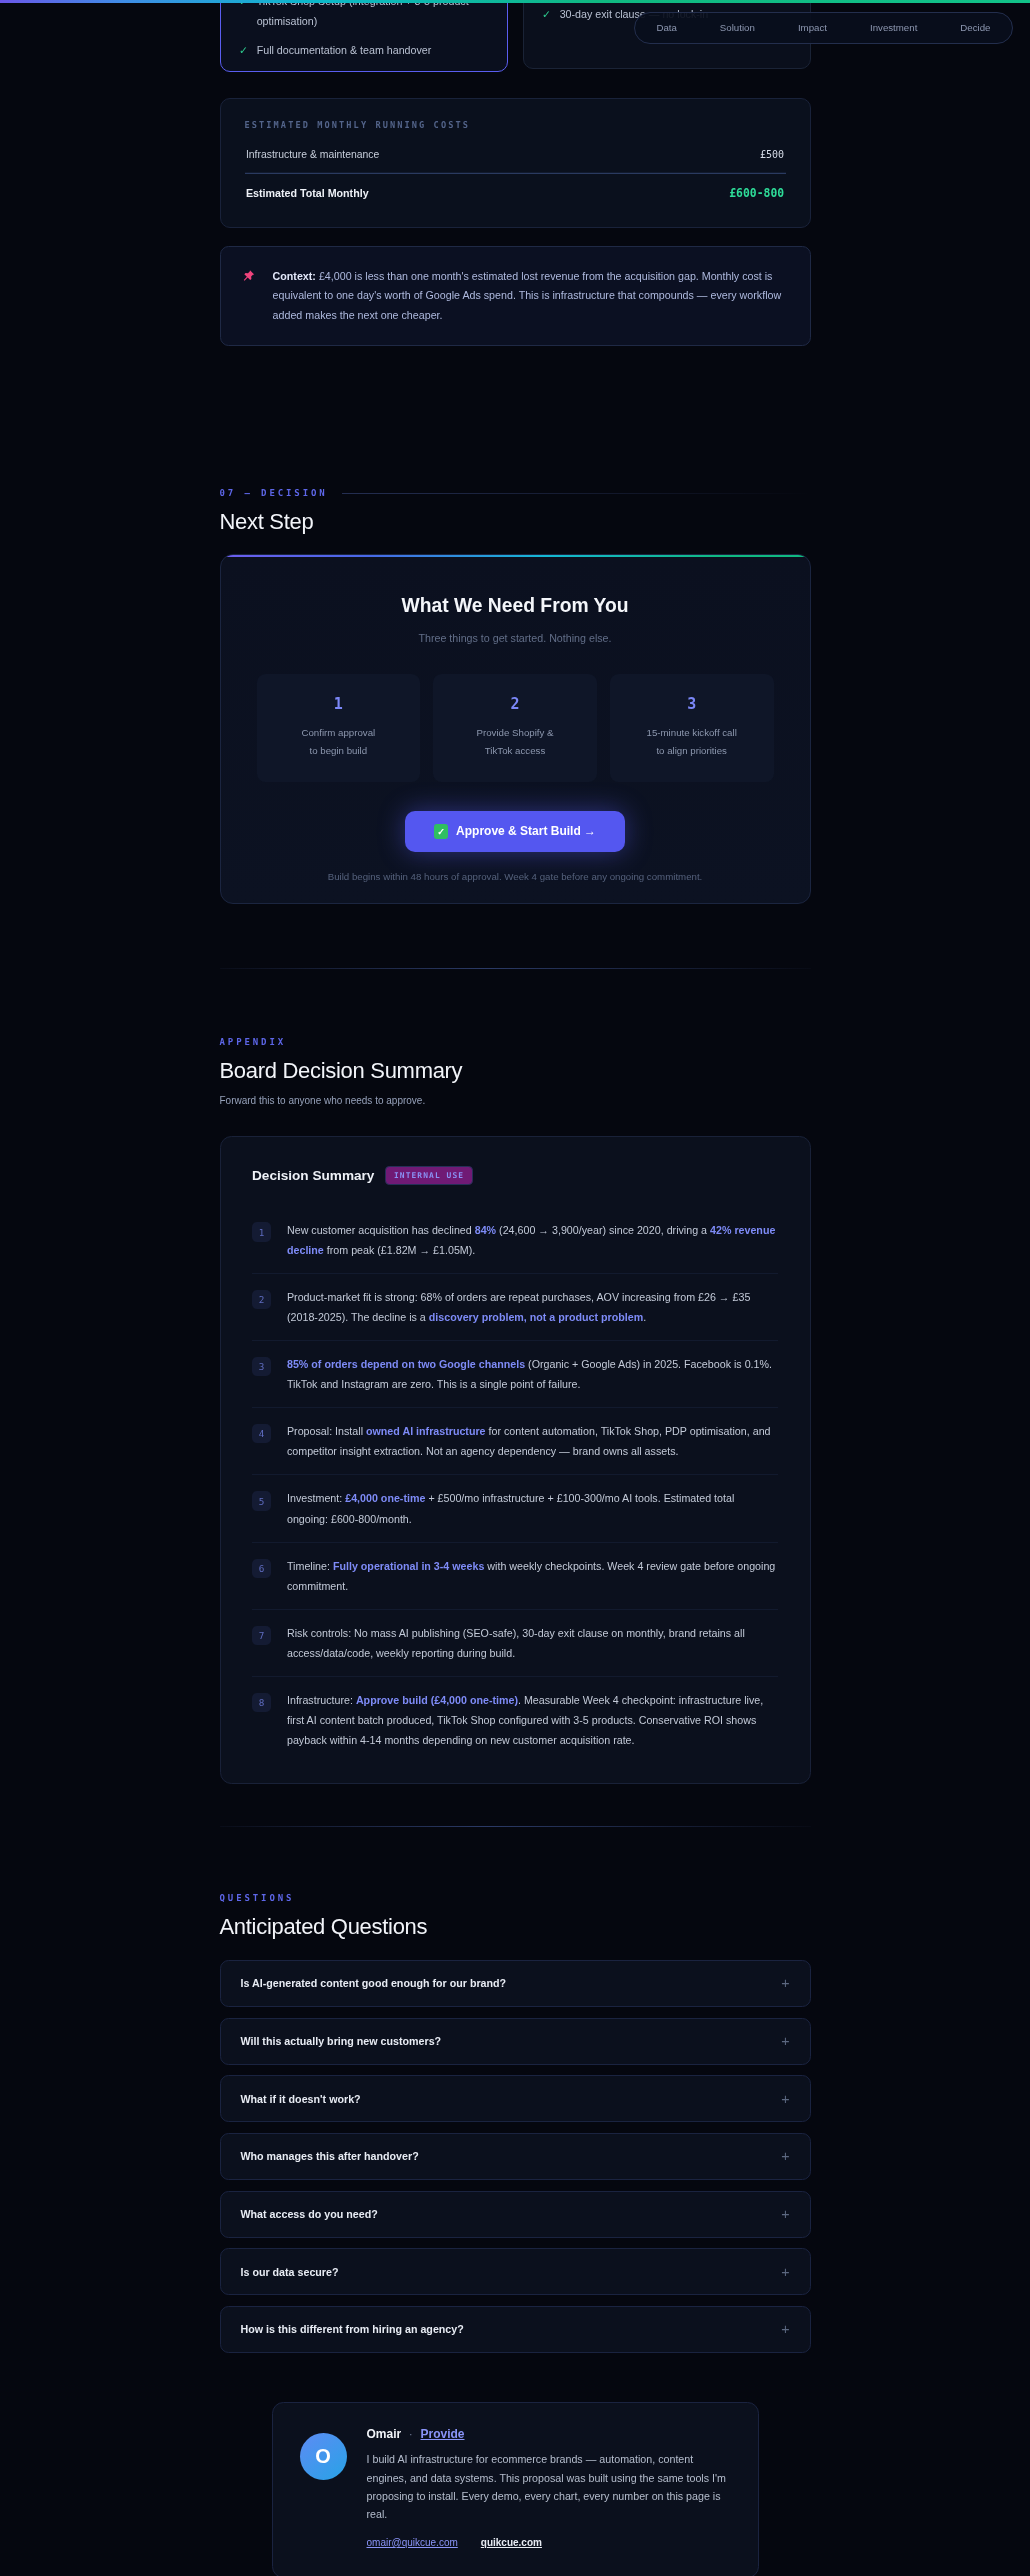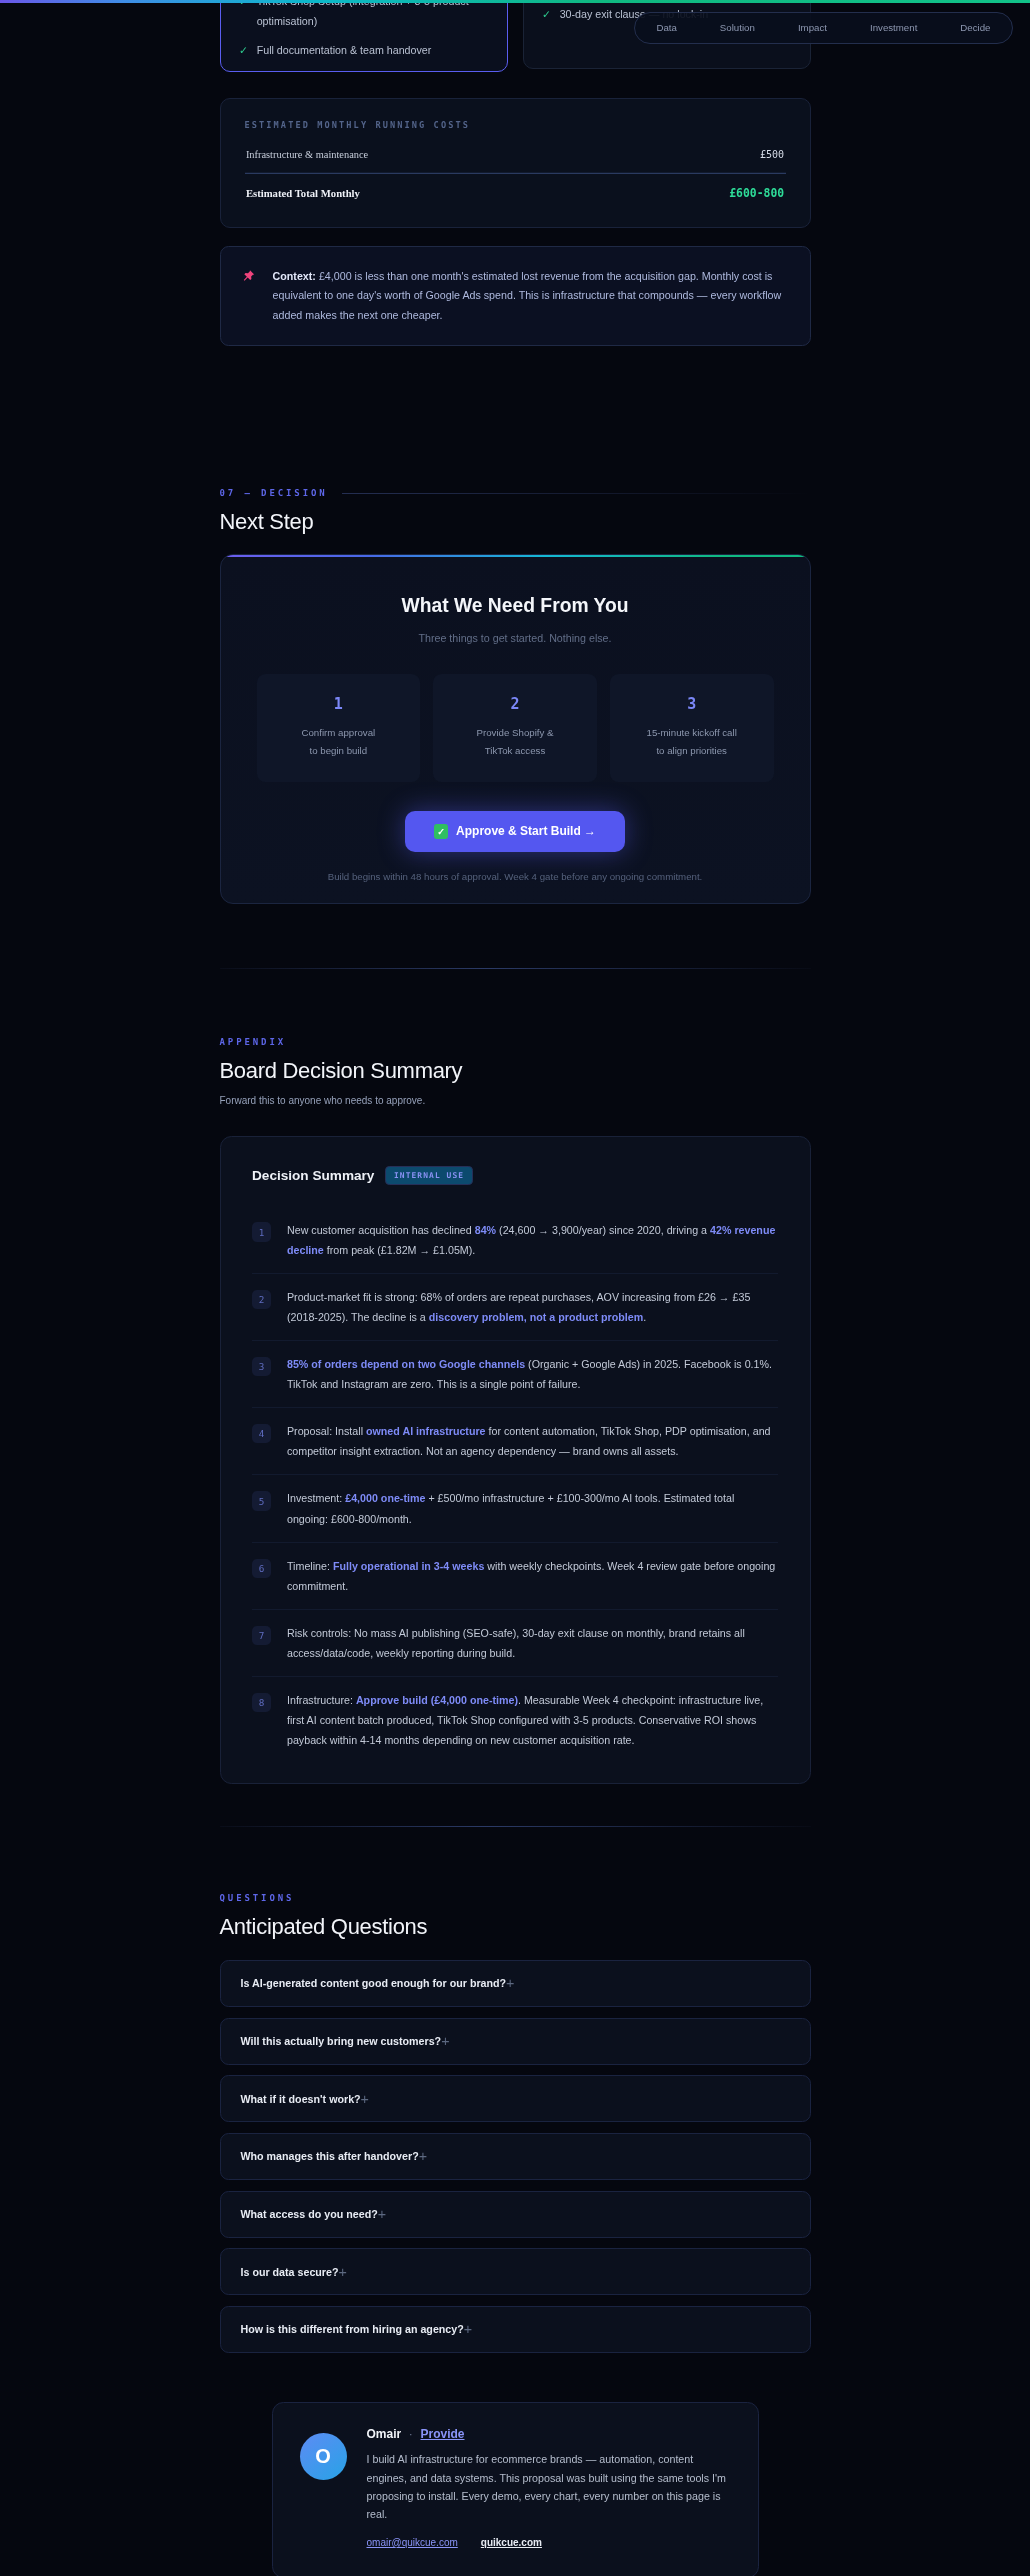"Infrastructure & maintenance" .cost-row .lbl { font-family: Liberation Serif, serif -> none }
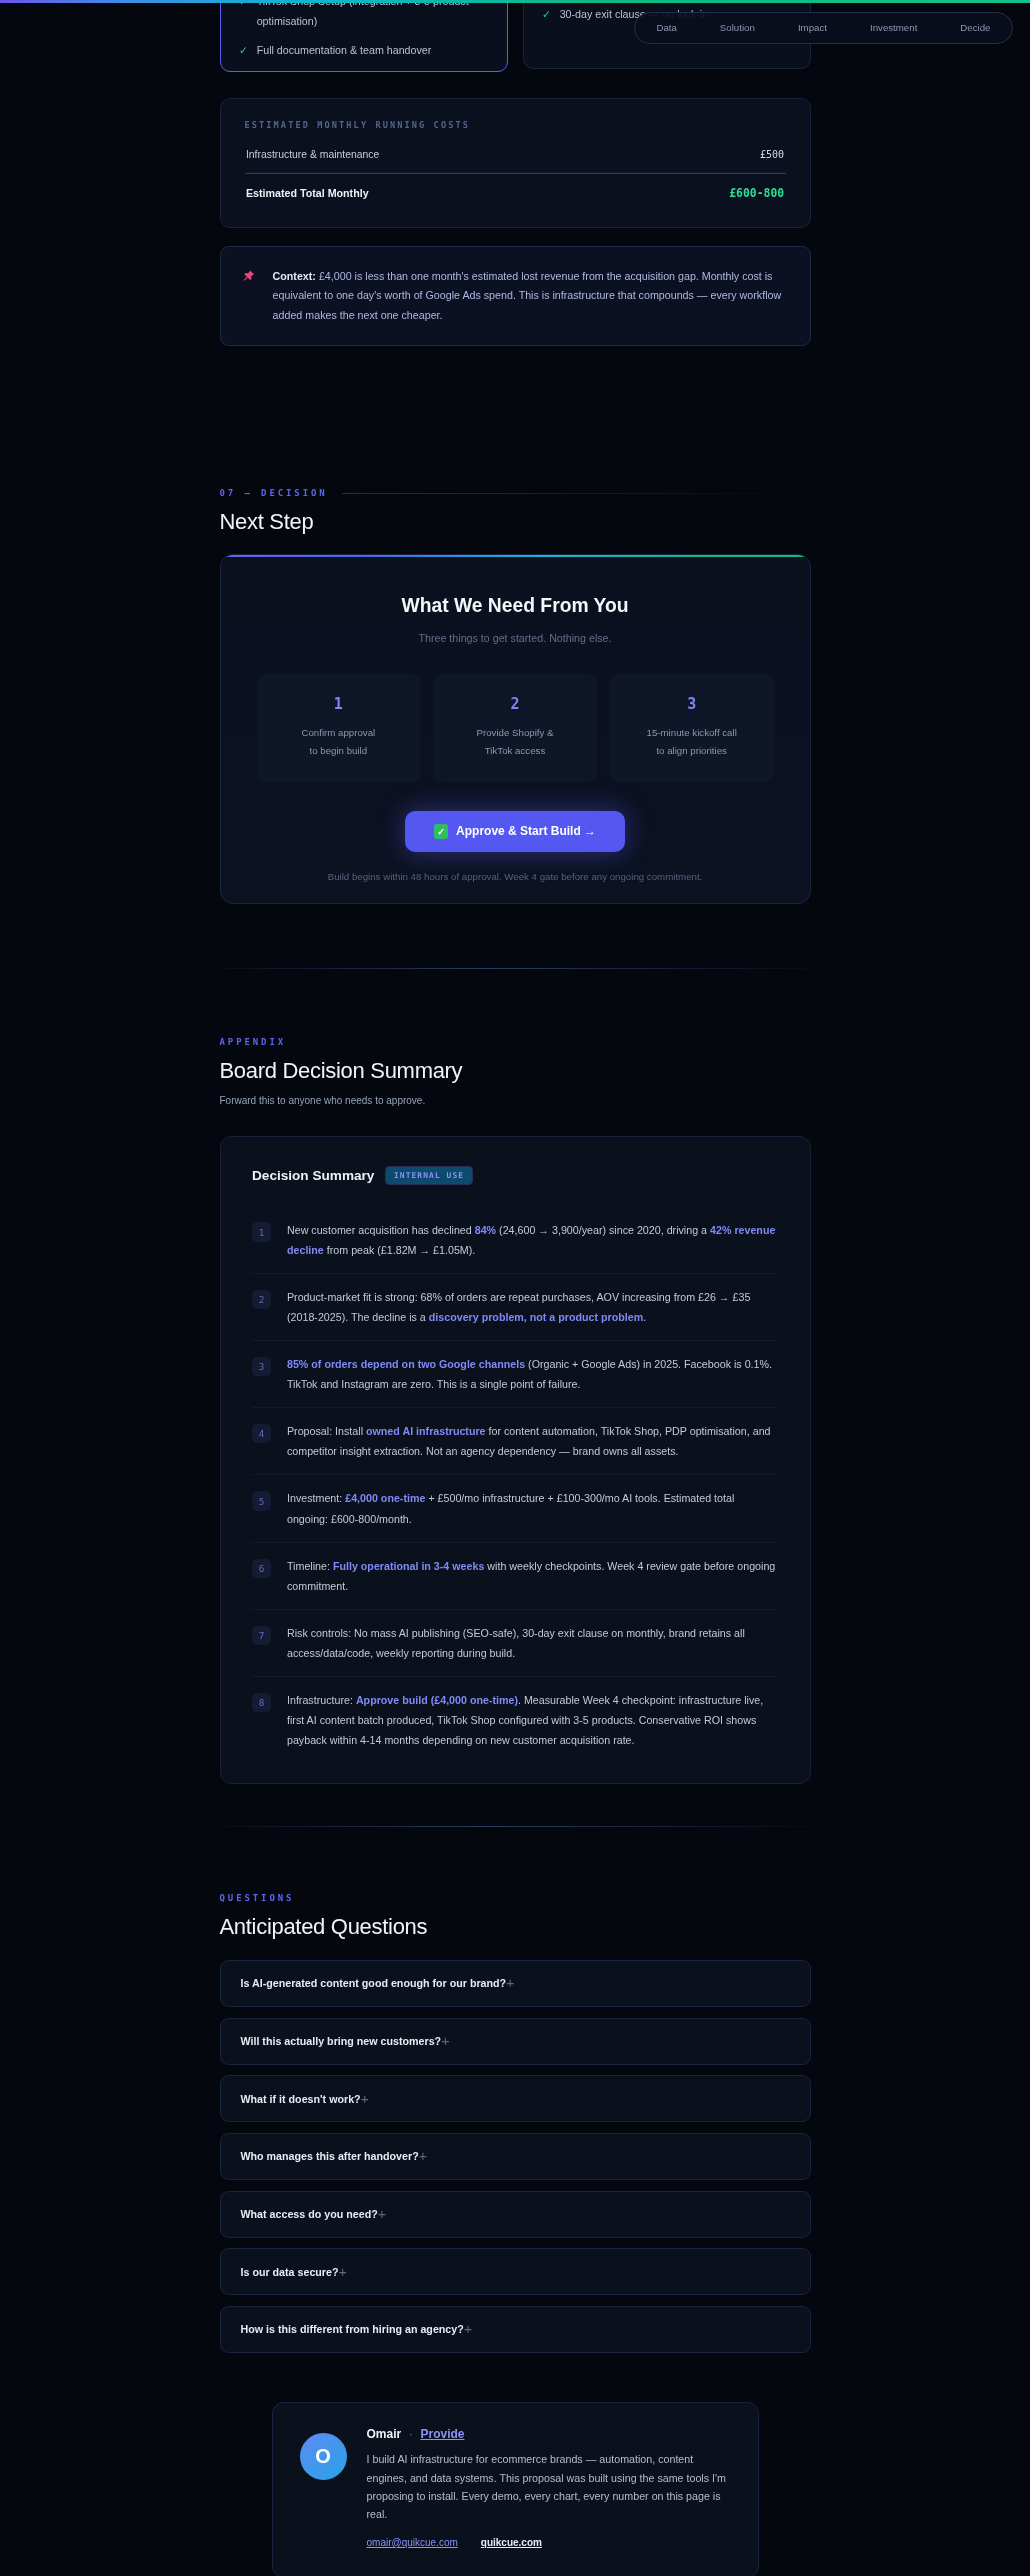"INTERNAL USE" .badge { background: #0c4a6e -> #701a75 }
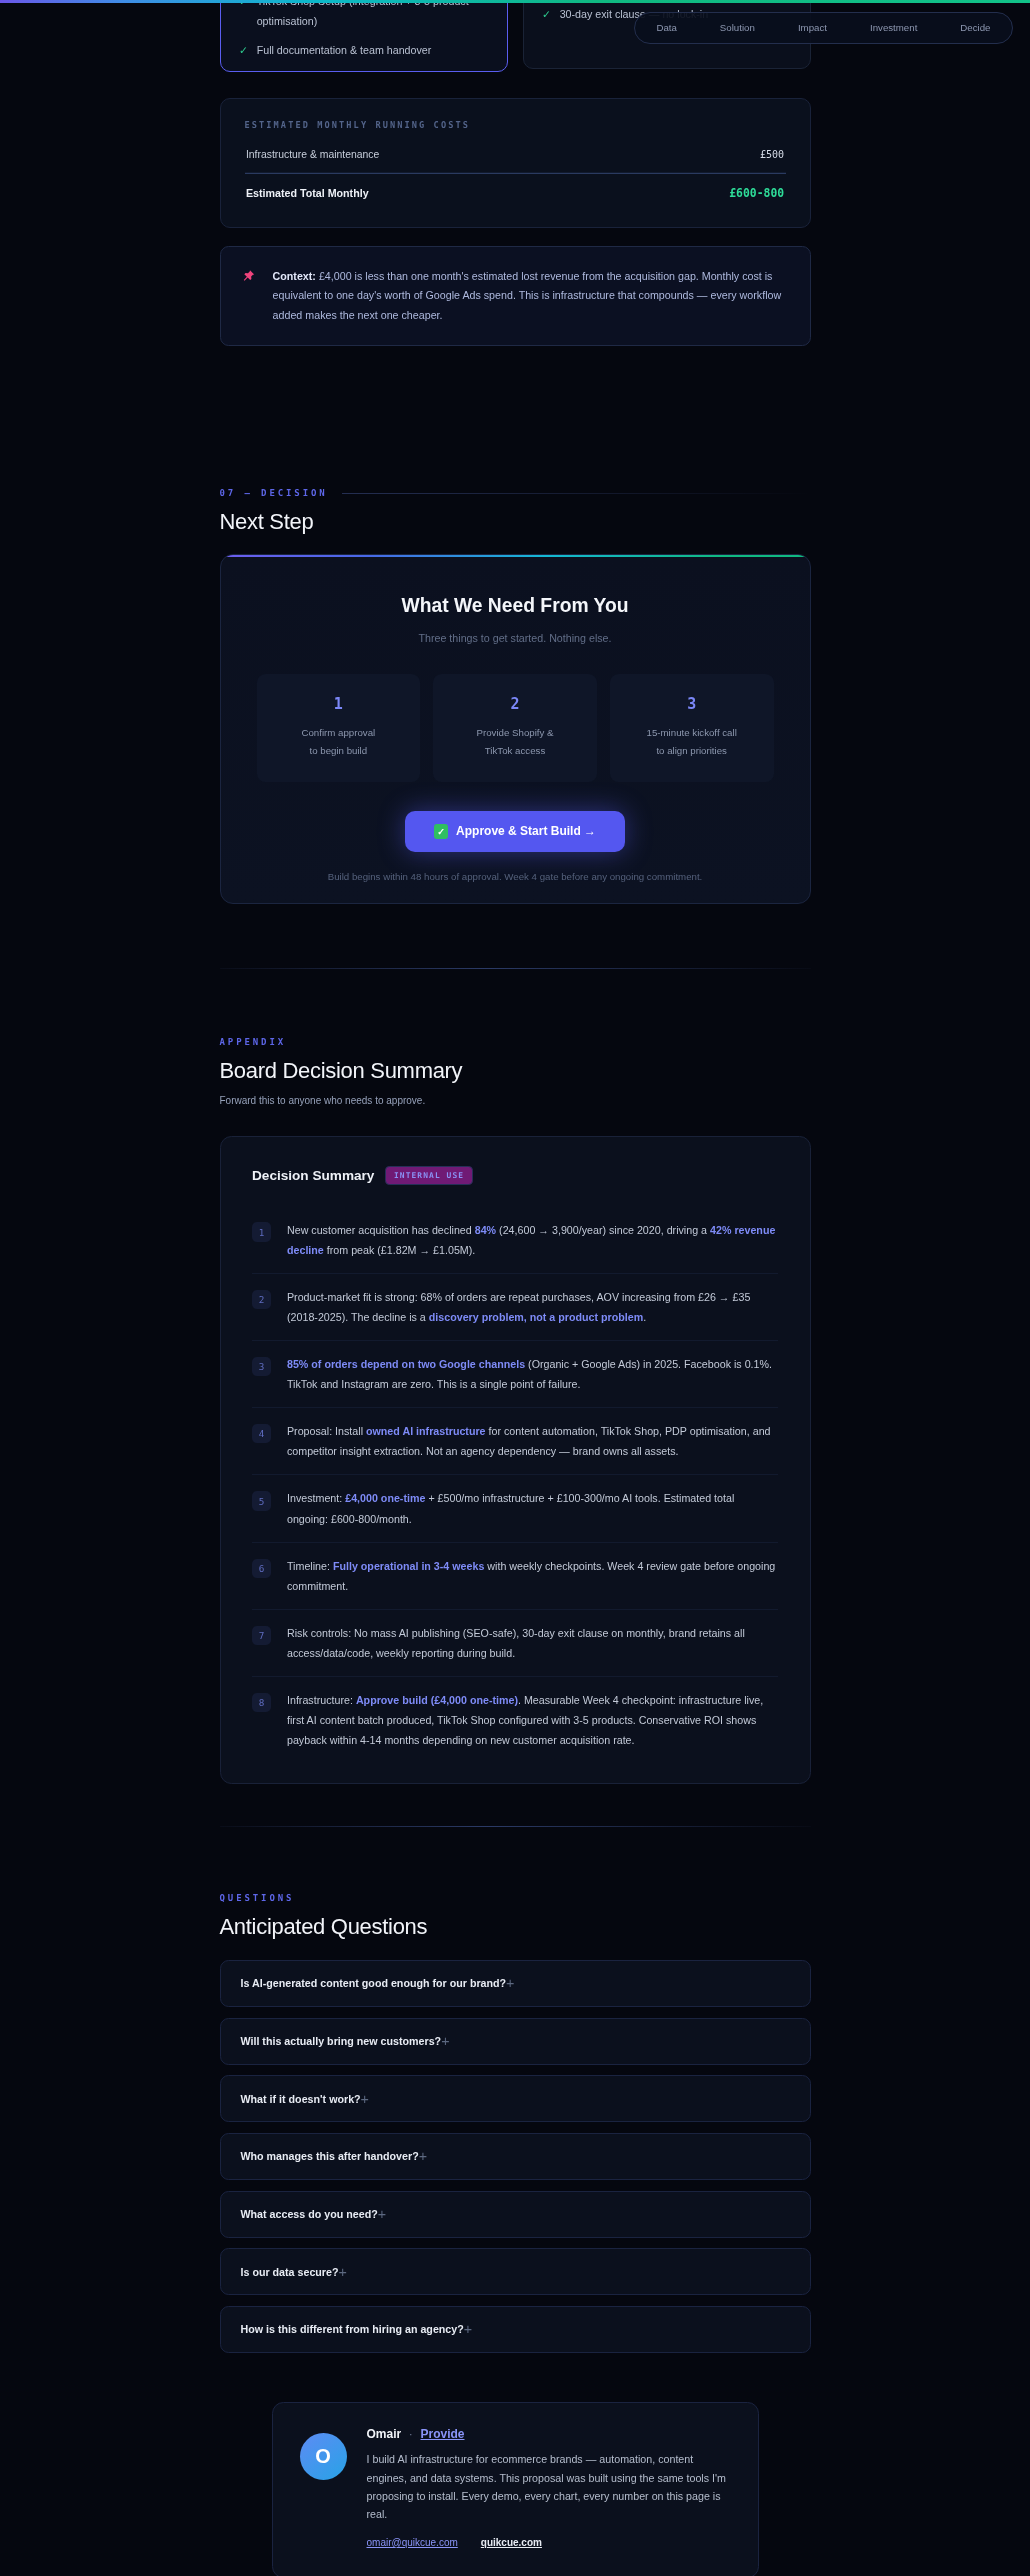"Is AI-generated content good enough" .faq-item { justify-content: flex-start -> space-between }
